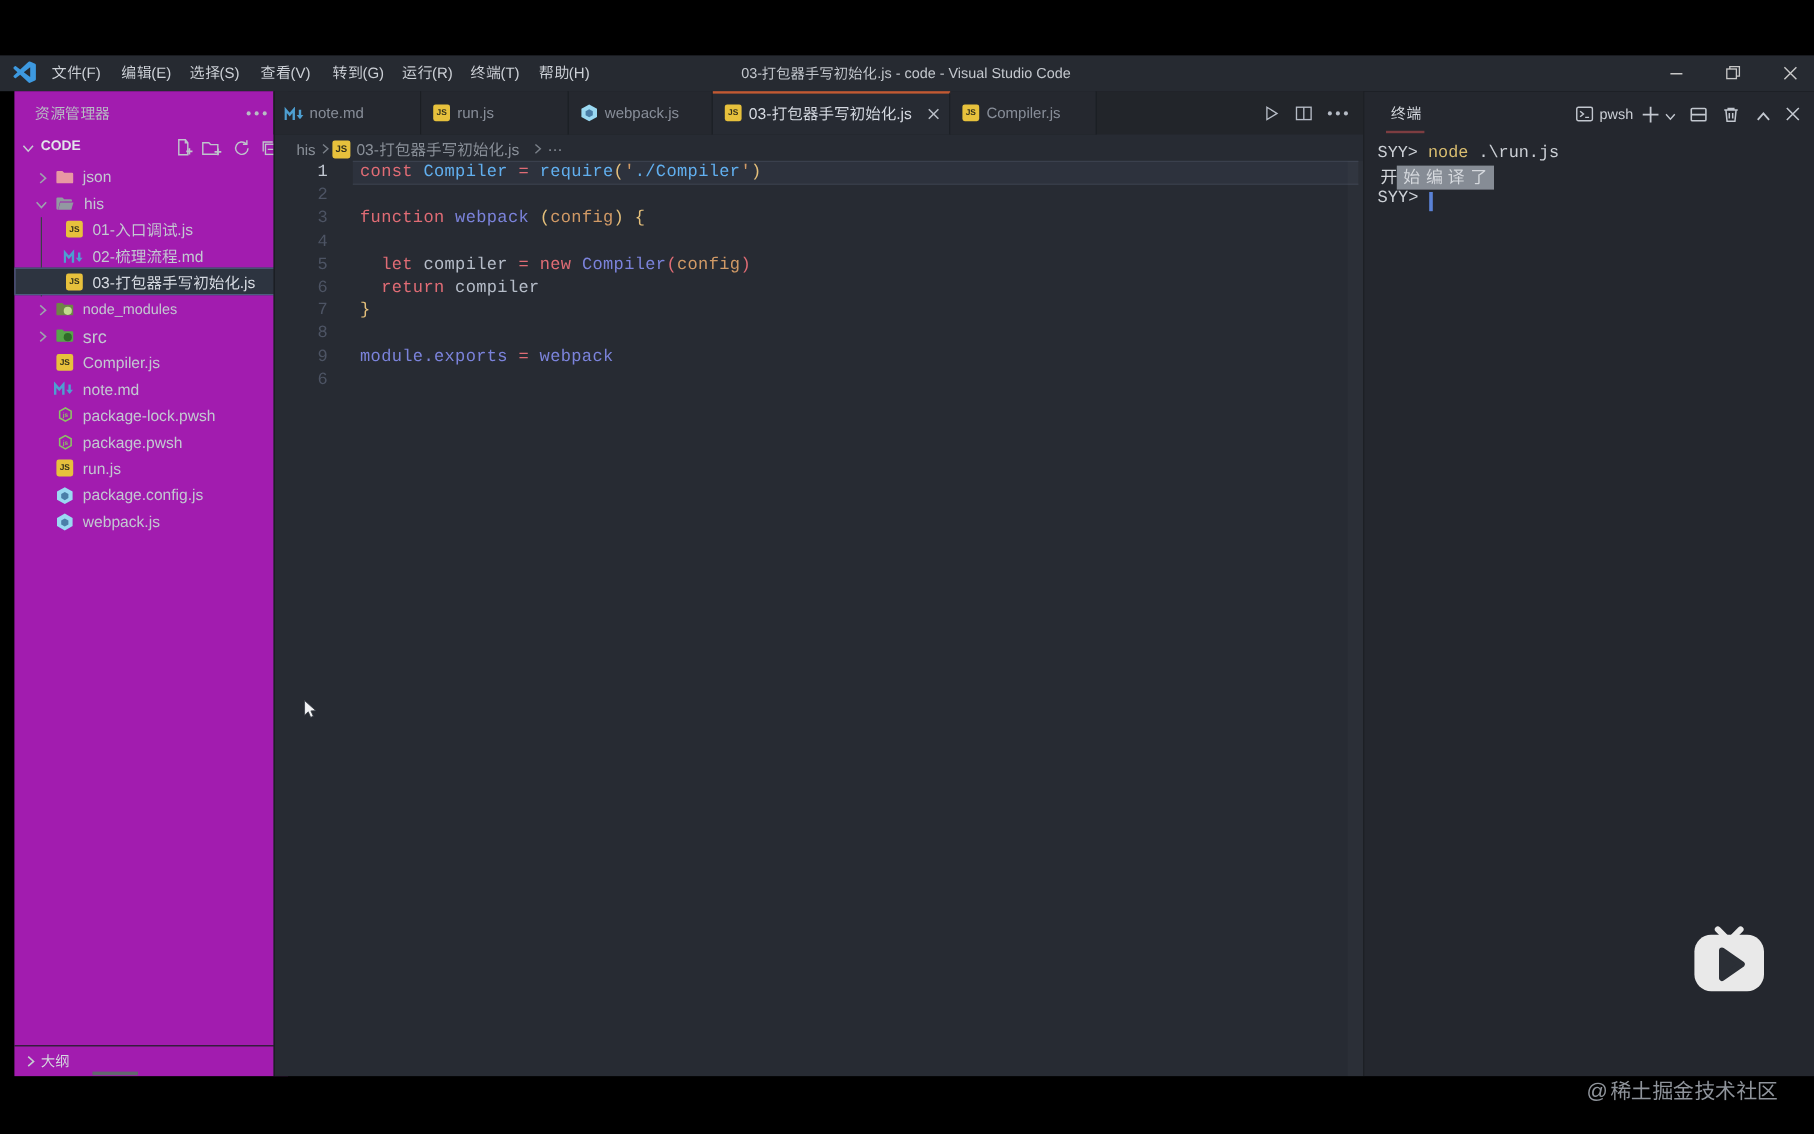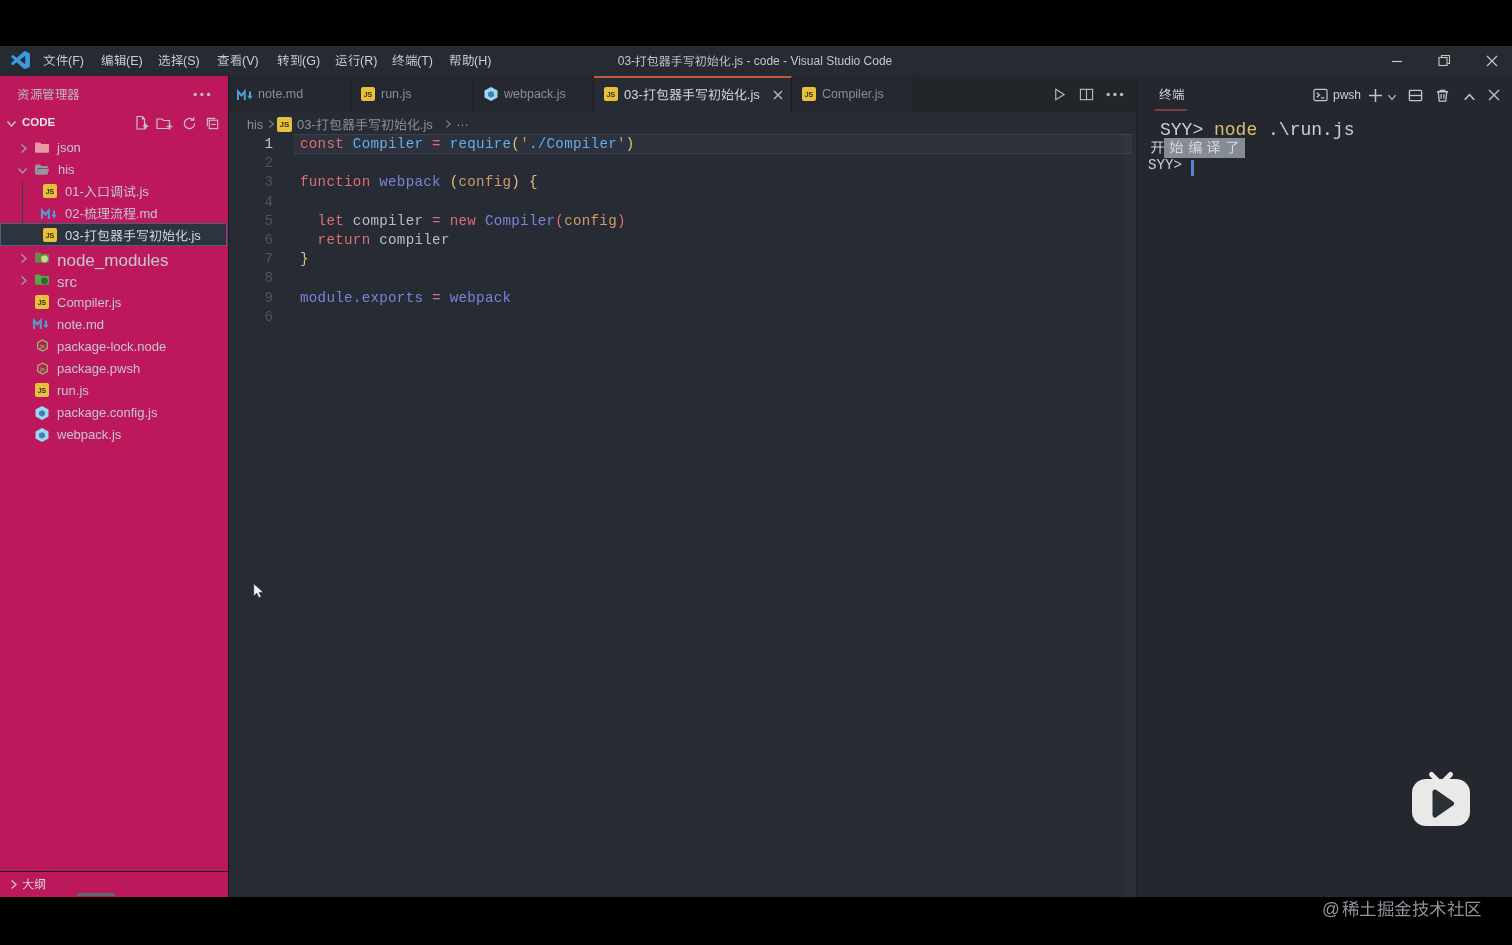"CODE" div.abs { background: #be185d -> #a21caf; left: 0 -> 12px }
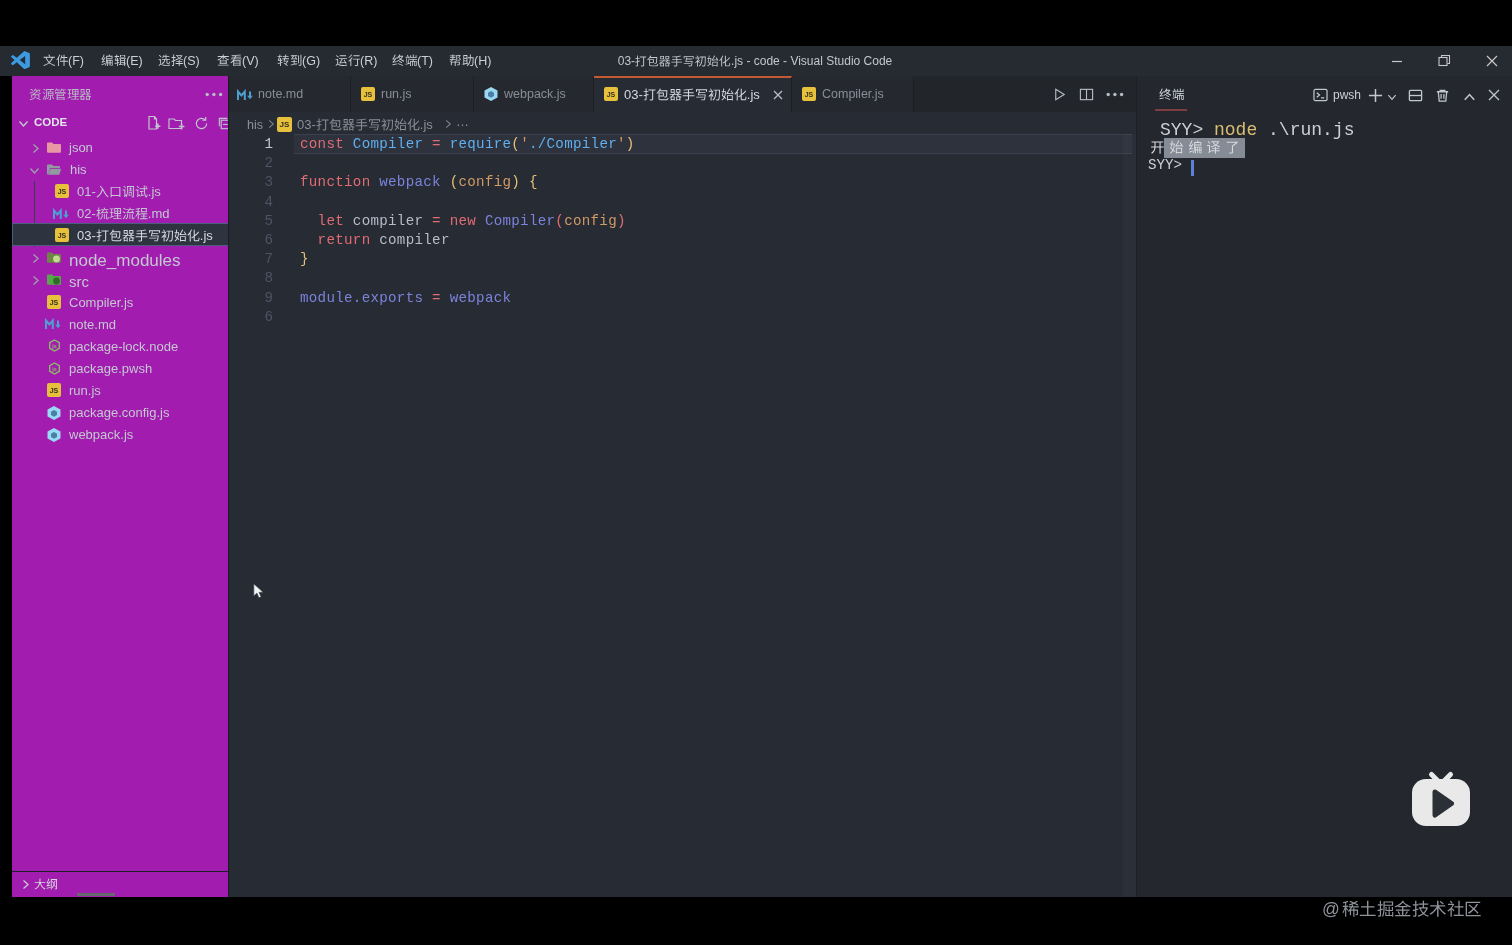"SYY> node .\run.js" div.mono { font-size: 18px -> 14px; left: 24px -> 12px }
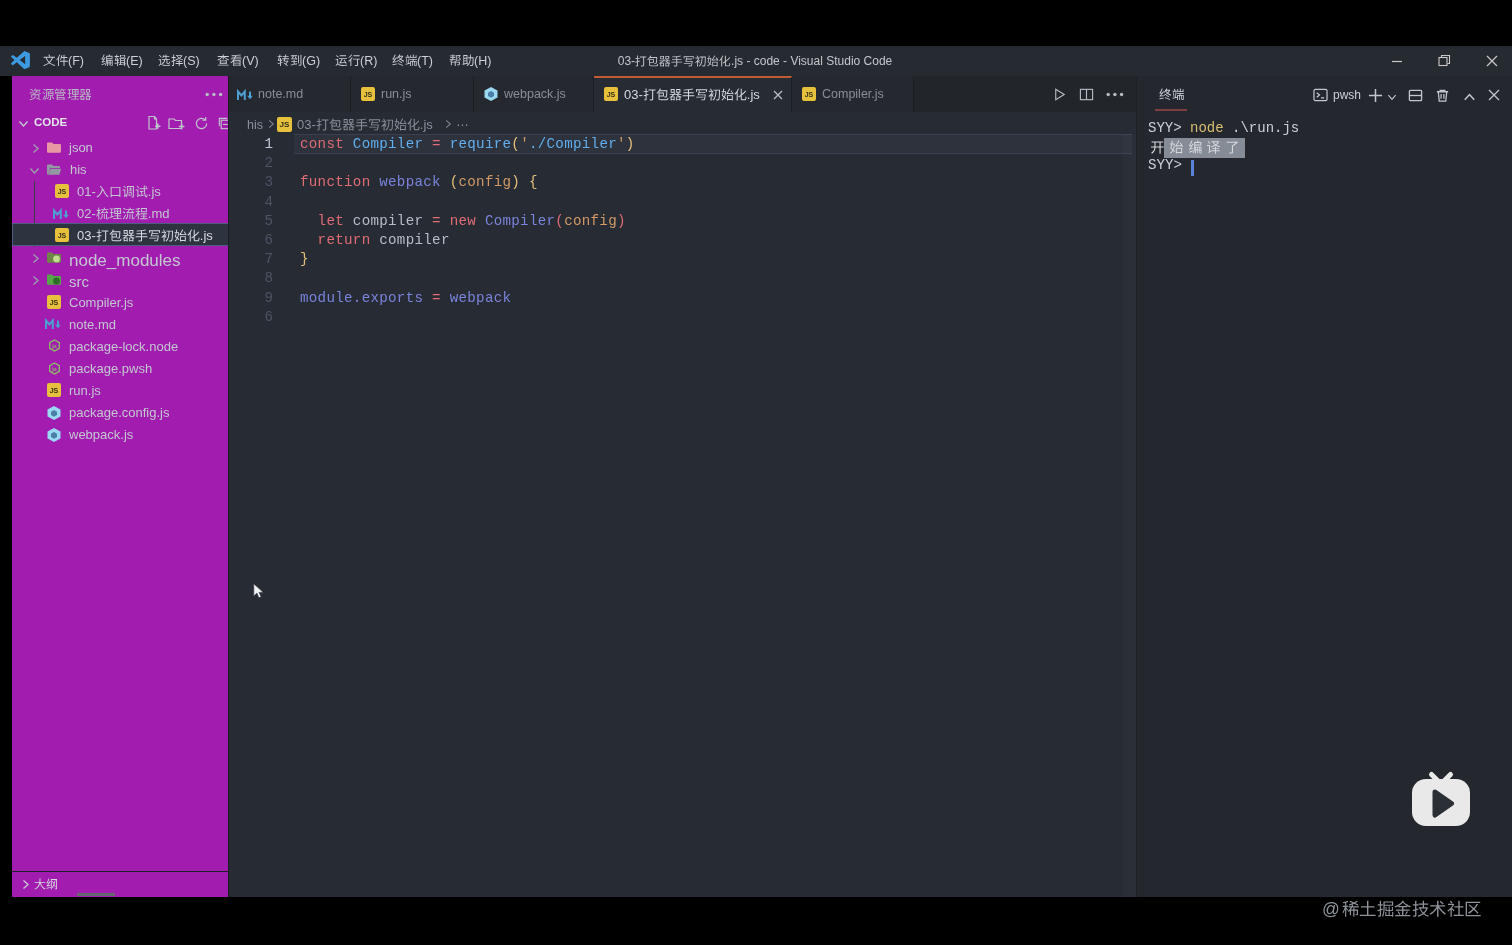"node_modules" span.abs { font-size: 17px -> 12px }
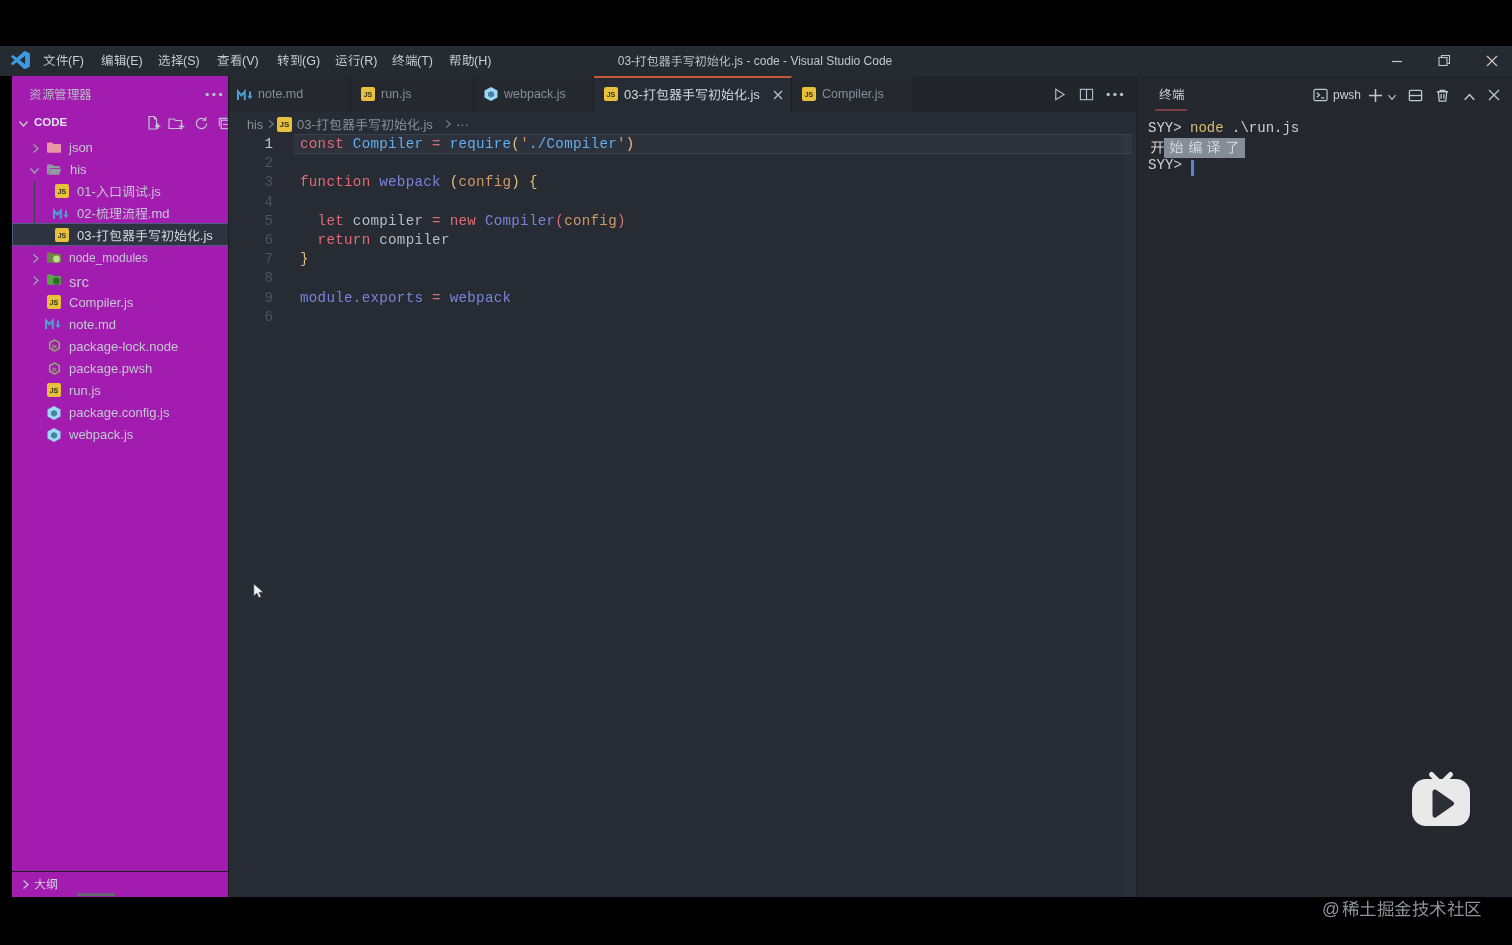"package-lock.node" span.abs { text: package-lock.node -> package-lock.pwsh }
